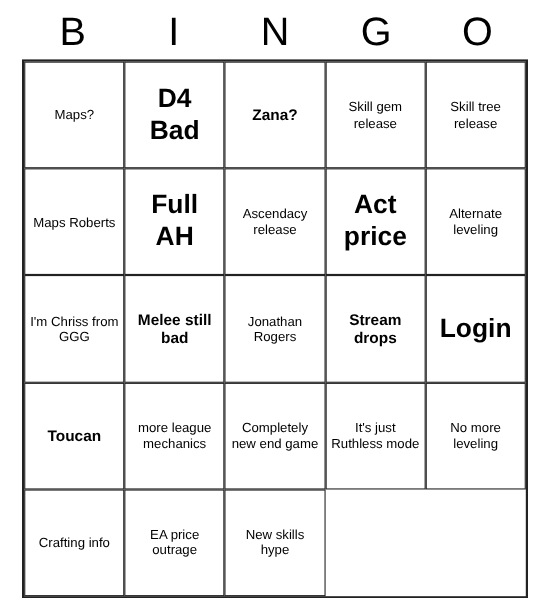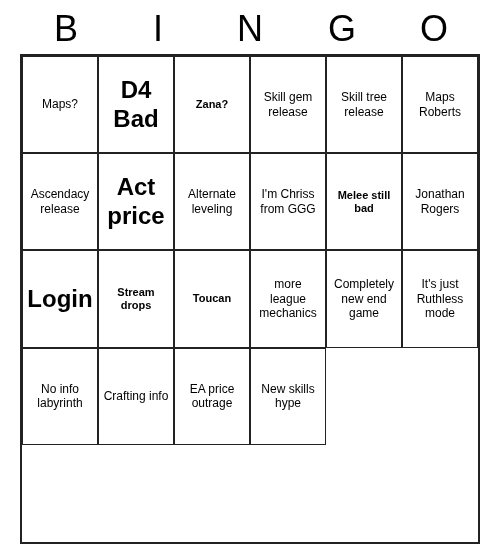"Maps?" .bingo-grid { grid-template-columns: repeat(6, 1fr) -> repeat(5, 1fr) }
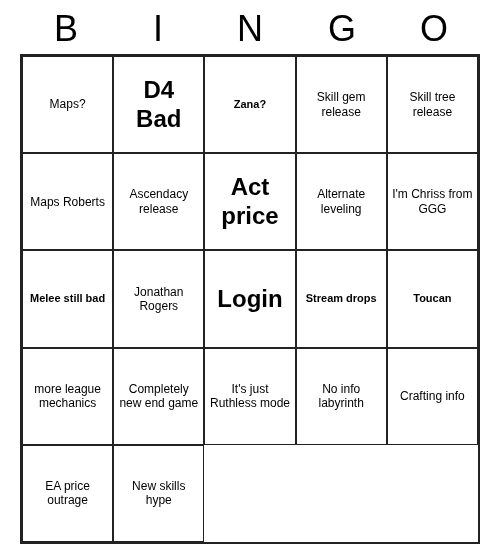"Zana?" .bingo-cell.medium-text { font-size: 11px -> 14px }
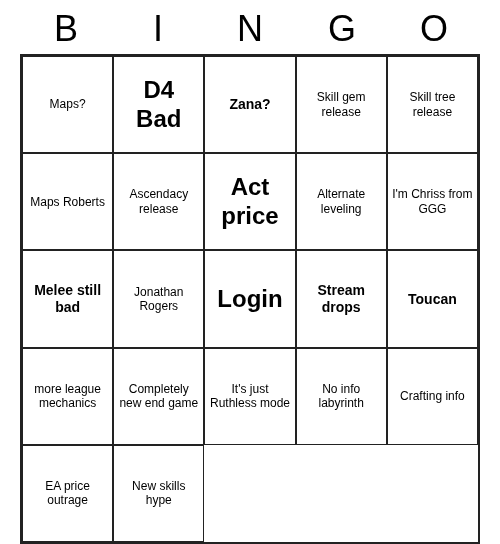"Full AH" div.bingo-cell { html: none -> <div>Full AH</div> }
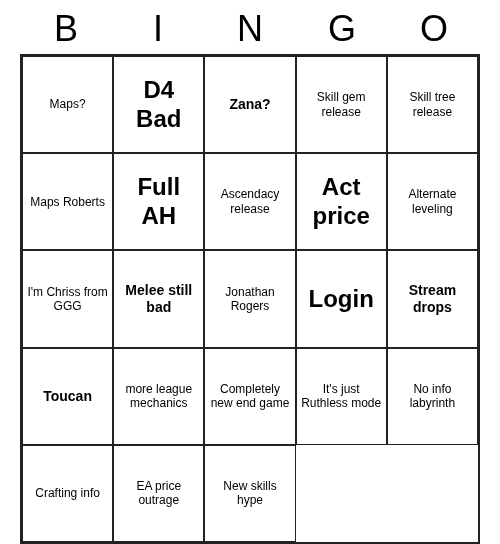"Login" div.bingo-cell { order: before "Stream drops" -> after "Stream drops" }
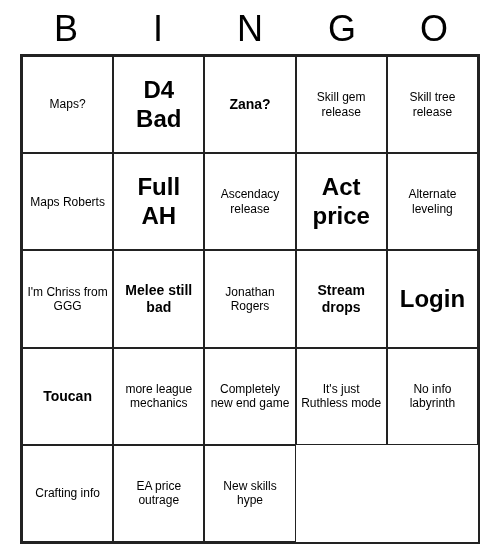"No info labyrinth" div.bingo-cell { text: info labyrinth -> more leveling }
